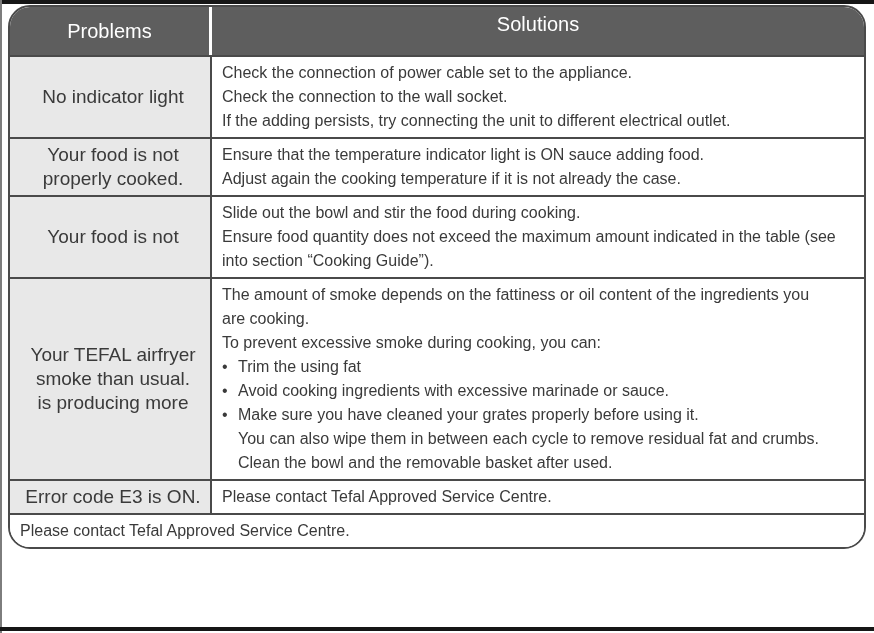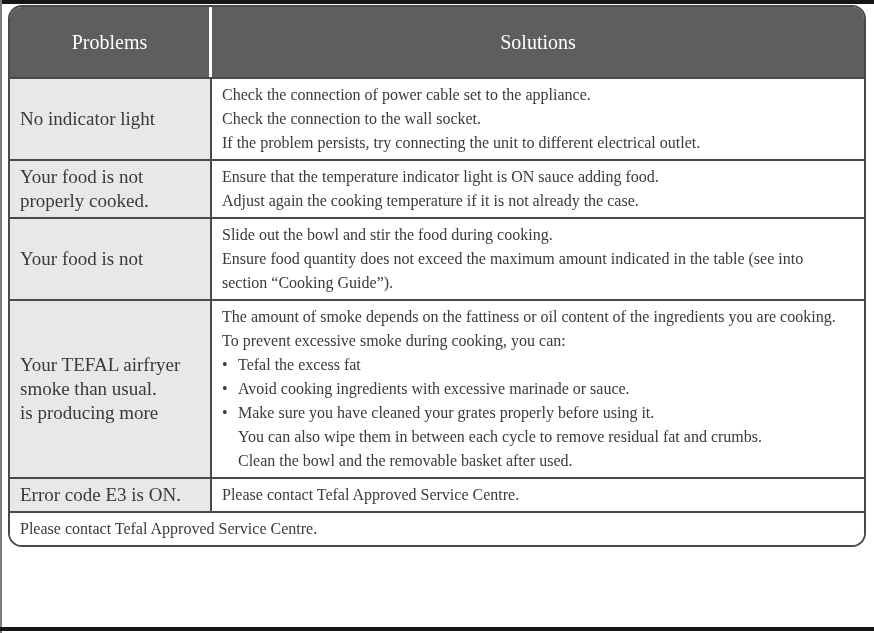"Problems" .tbl { border-radius: 14px -> 22px; font-family: Liberation Serif, serif -> none }
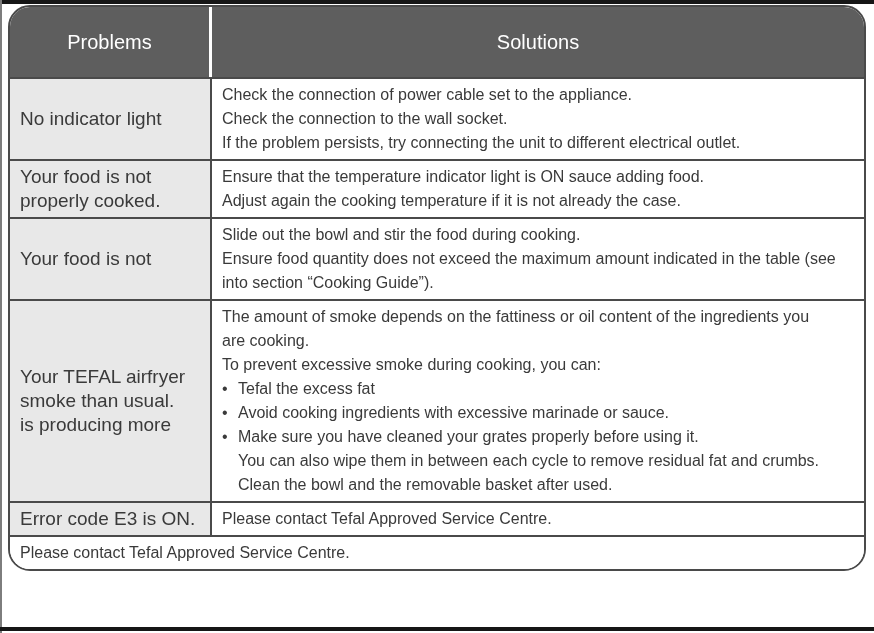"Solutions" .row.header .scell { padding: 22px 0 -> 4px 0 }
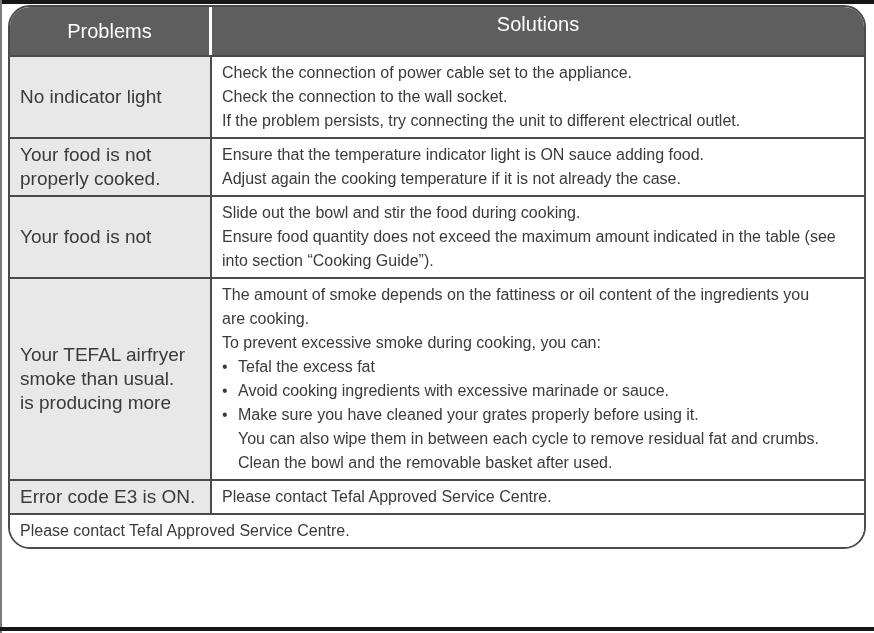"No indicator light" .pline { text-align: none -> center }
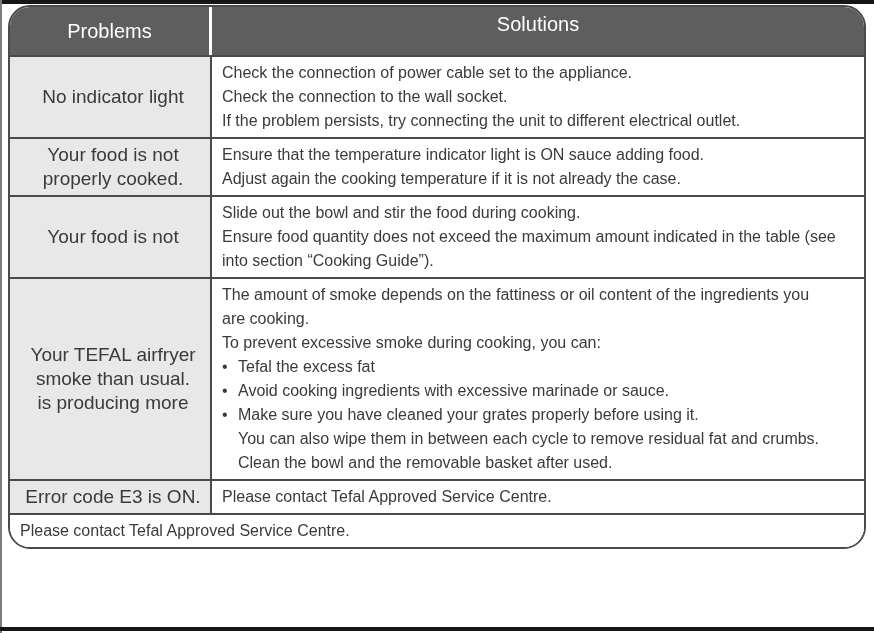"If the problem persists, try" div.sline { text: problem -> adding }
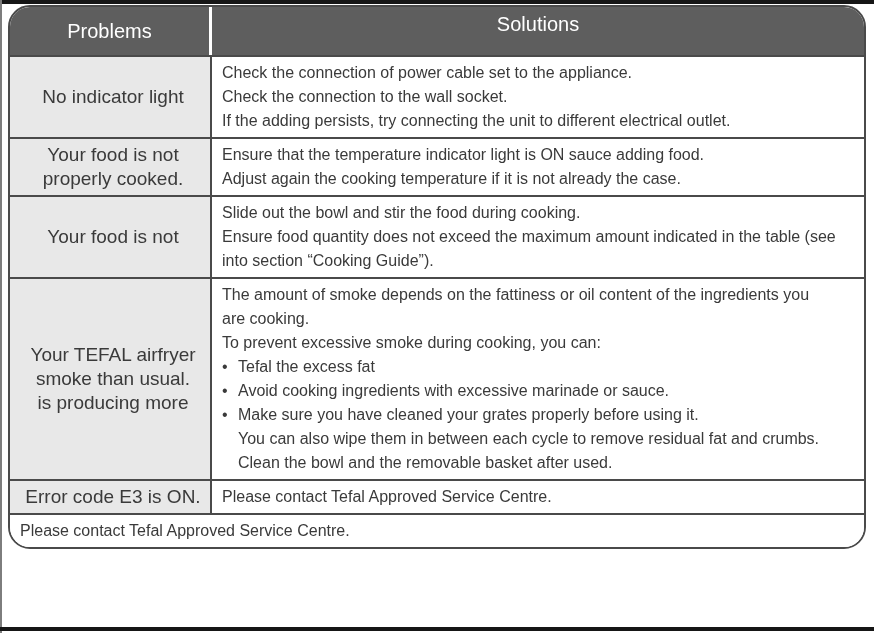"Tefal the excess fat" span { text: Tefal the excess -> Trim the using }
